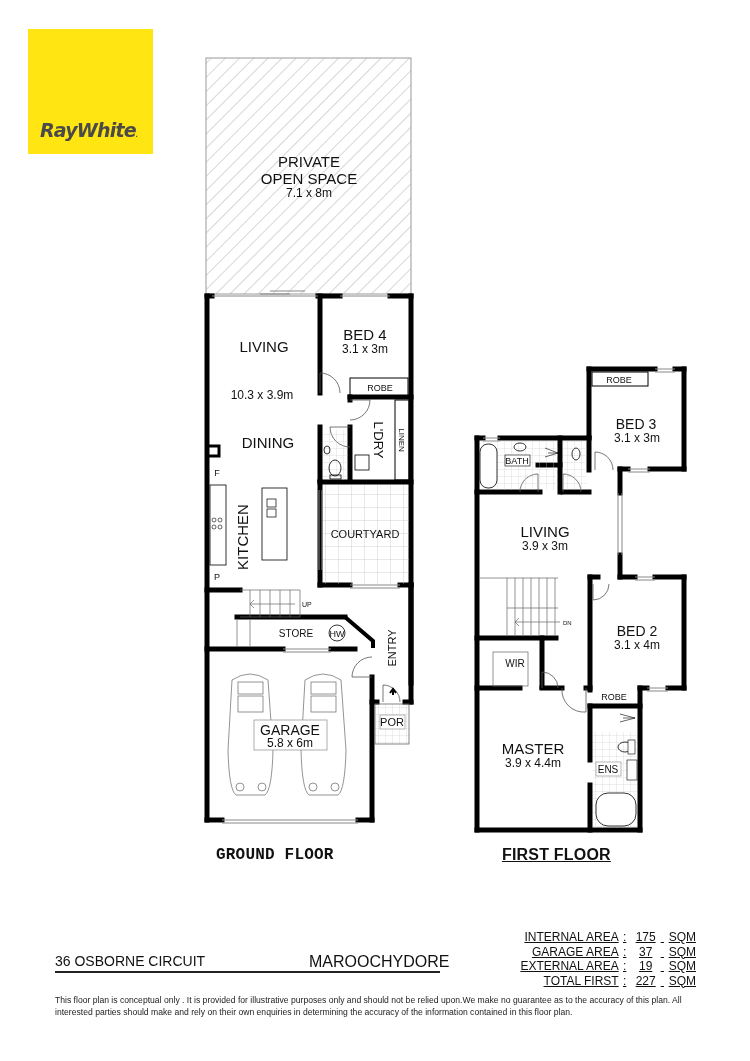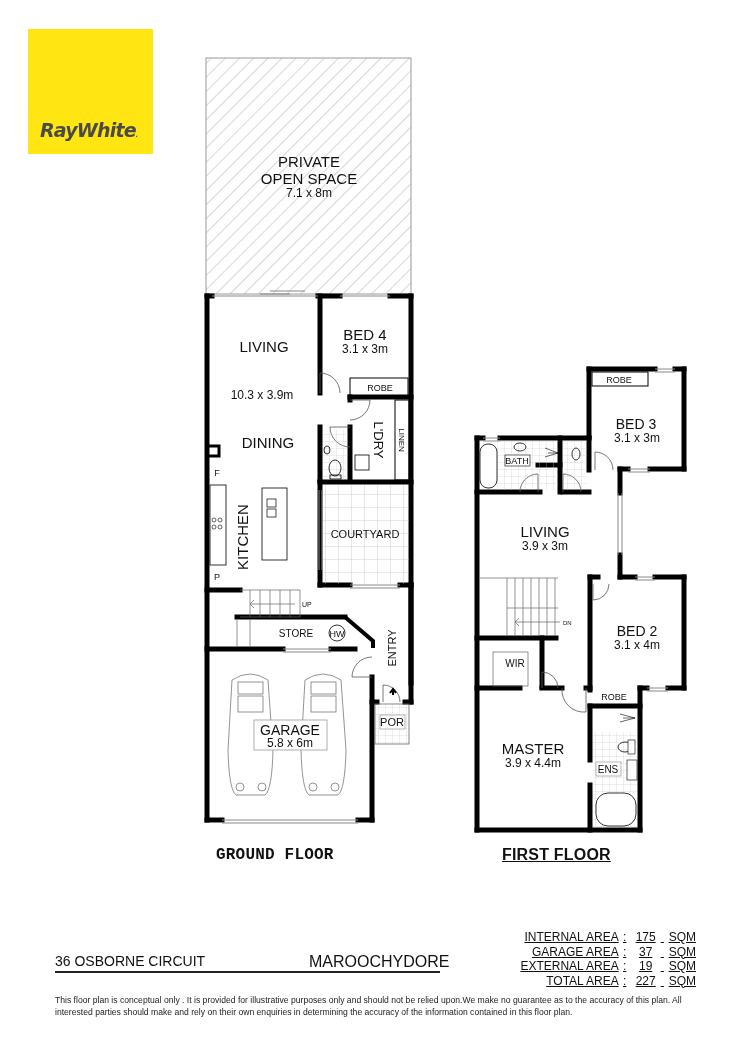"TOTAL AREA" span.area-label { text: AREA -> FIRST }
